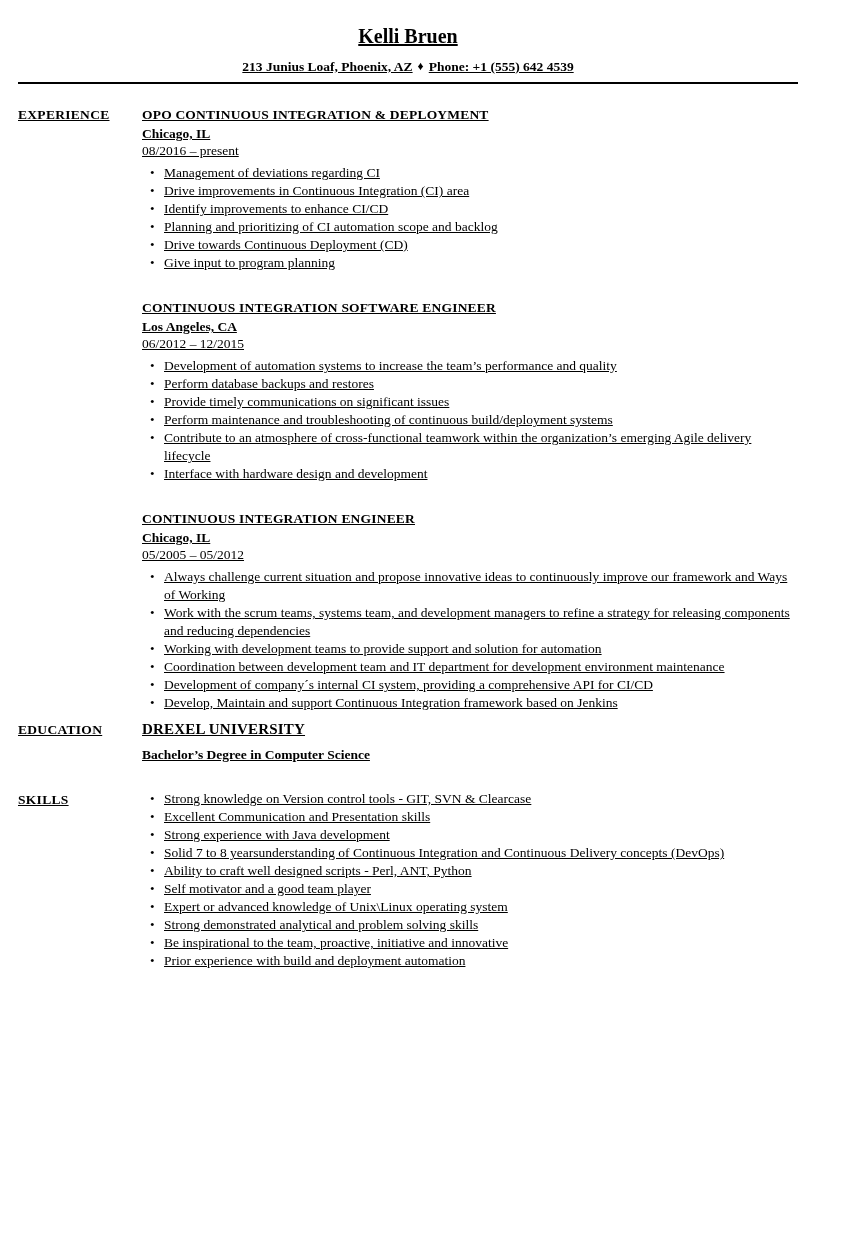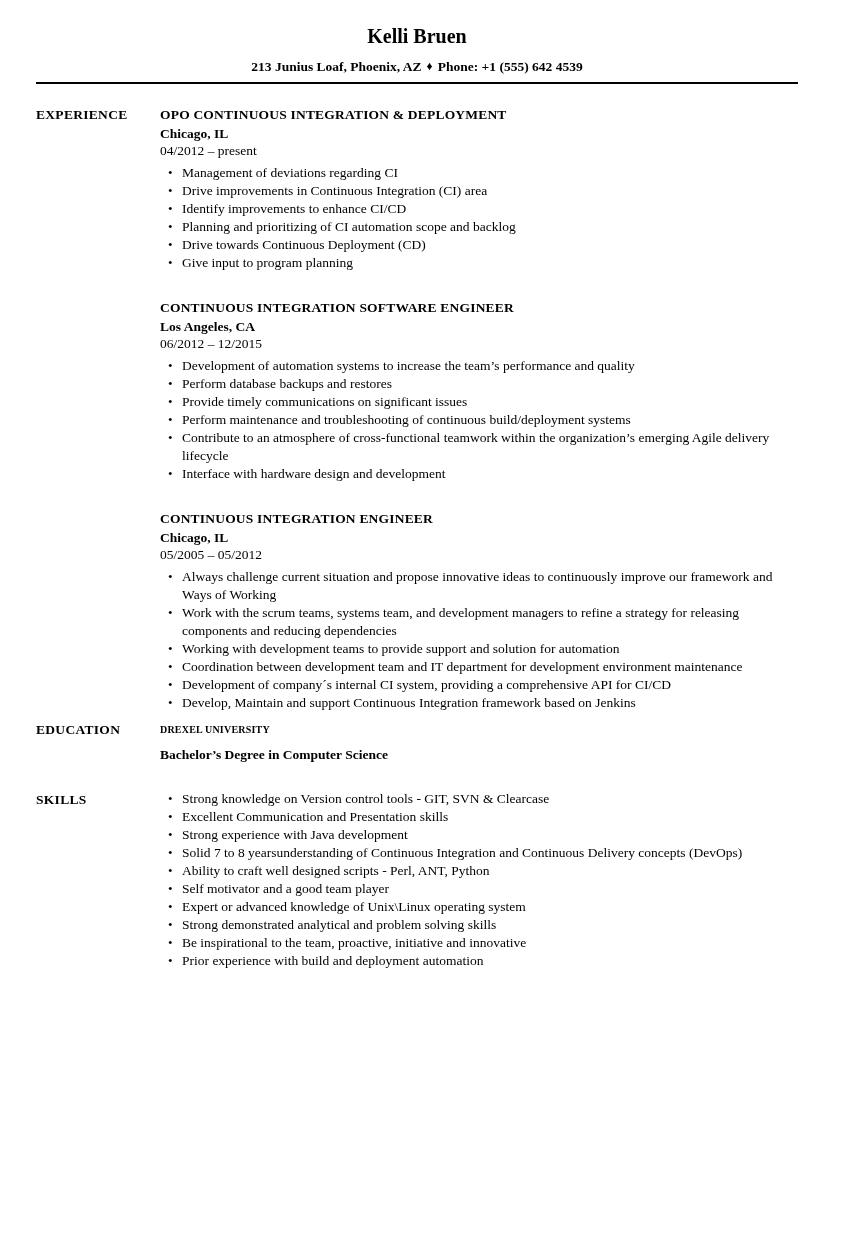"Kelli Bruen" .page { padding: 24px 54px 60px 36px -> 24px 54px 60px 18px; text-decoration: none -> underline }
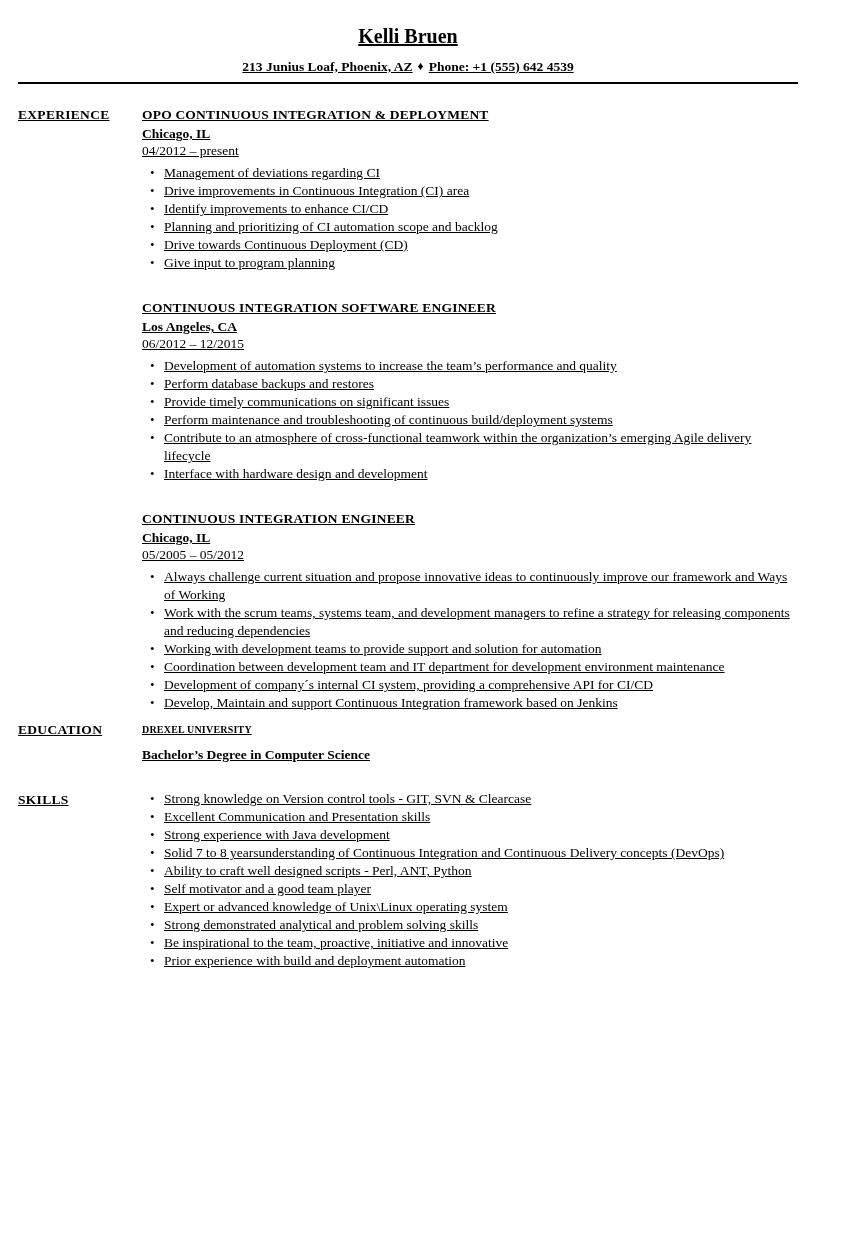"04/2012 – present" div.job-dates { text: 04/2012 -> 08/2016 }
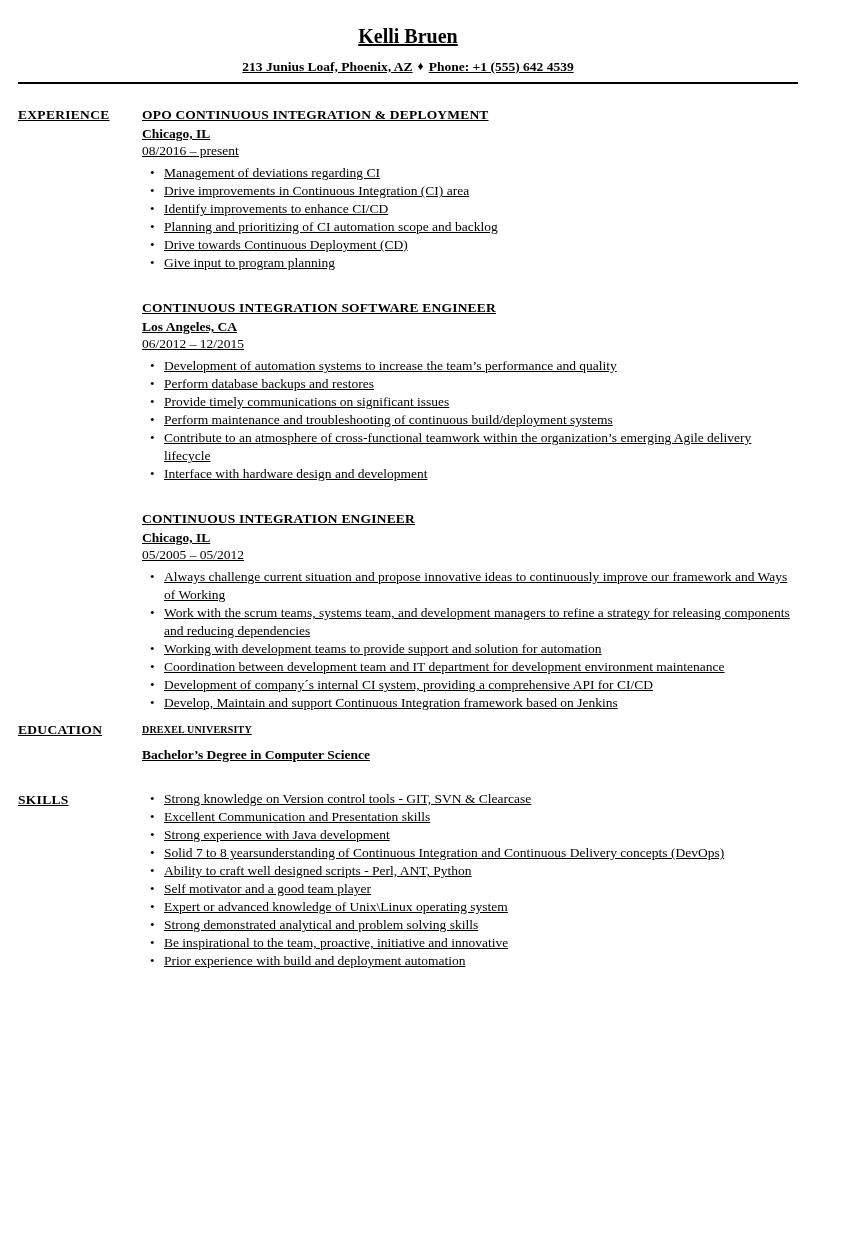"DREXEL UNIVERSITY" .school { font-size: 10px -> 15px }
